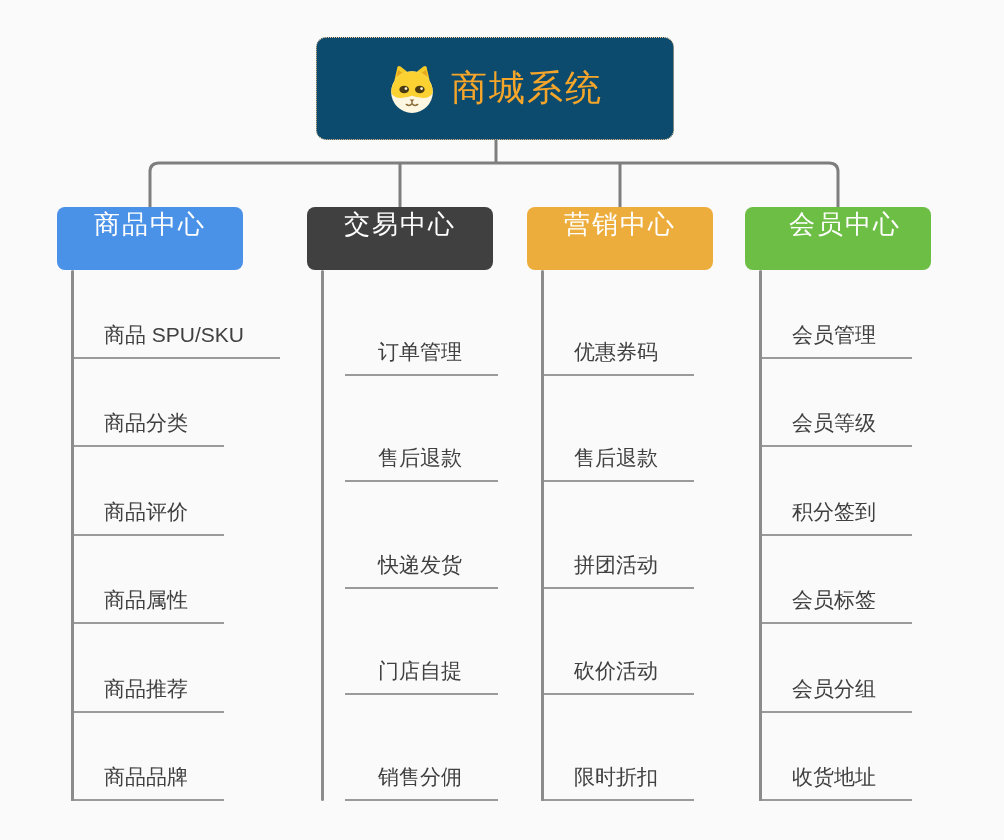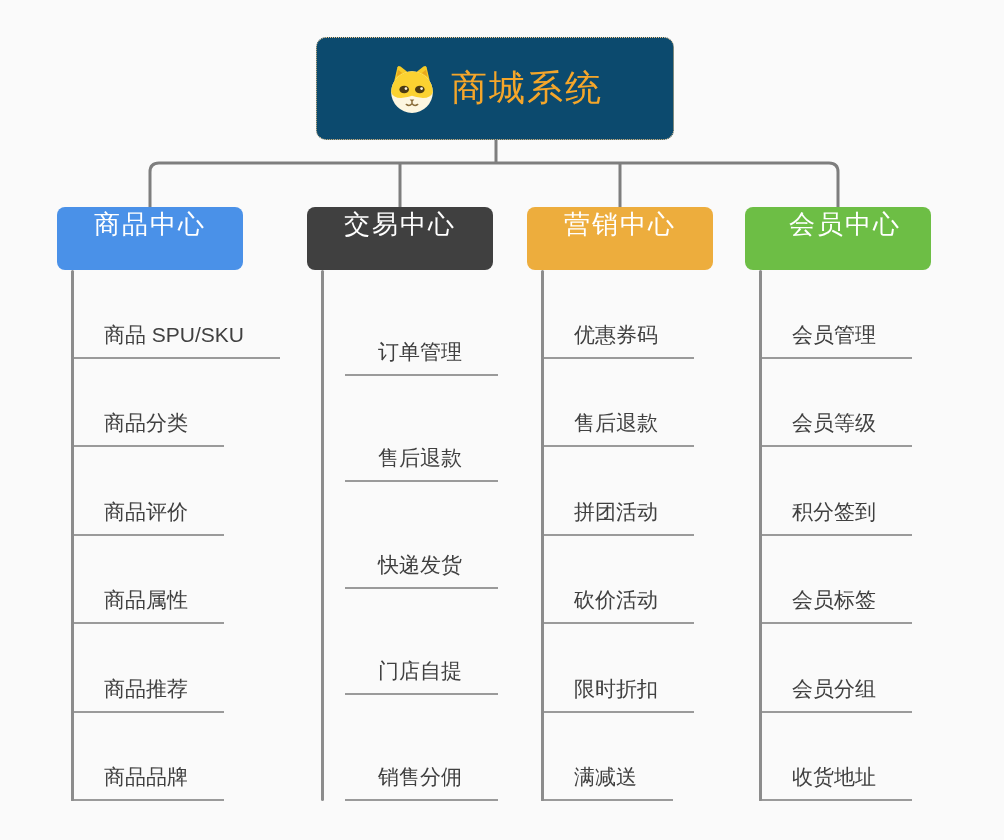"满减送" div.leaf { html: <div> <span>满减送</span> </div> -> none }
